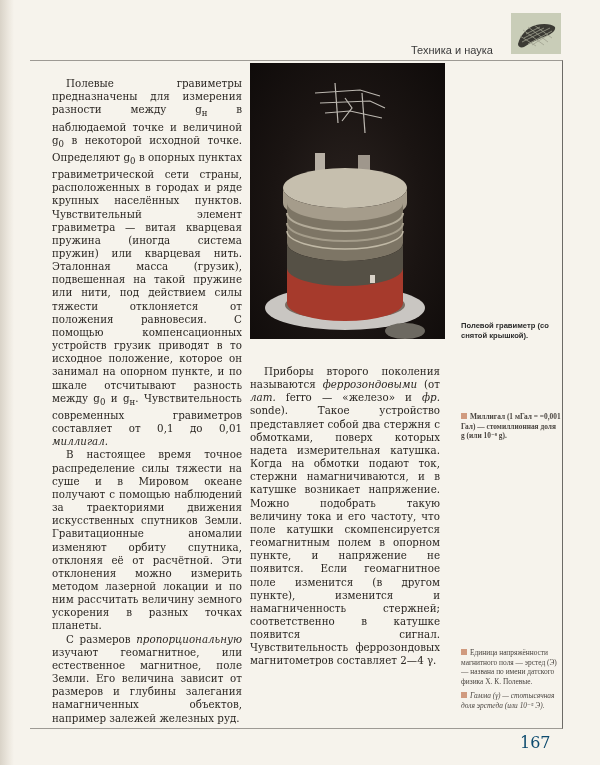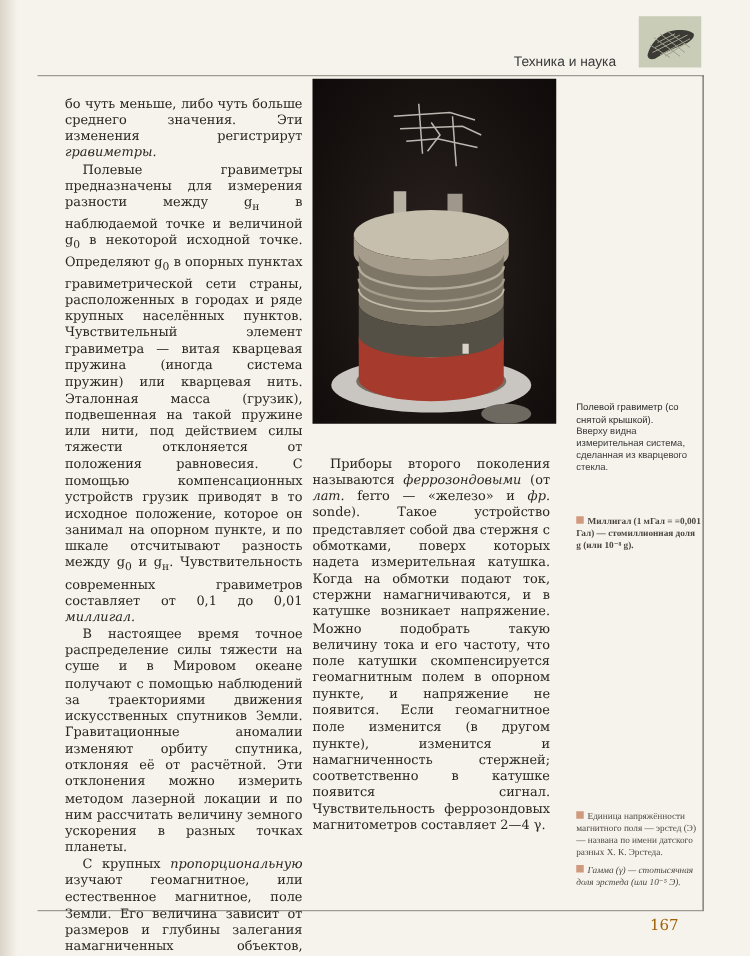"бо чуть меньше, либо чуть" p { html: <p><span>бо чуть меньше, либо чуть больше среднего значения. Эти изменения регистрирут </span><em>гравиметры.</em></p> -> none }
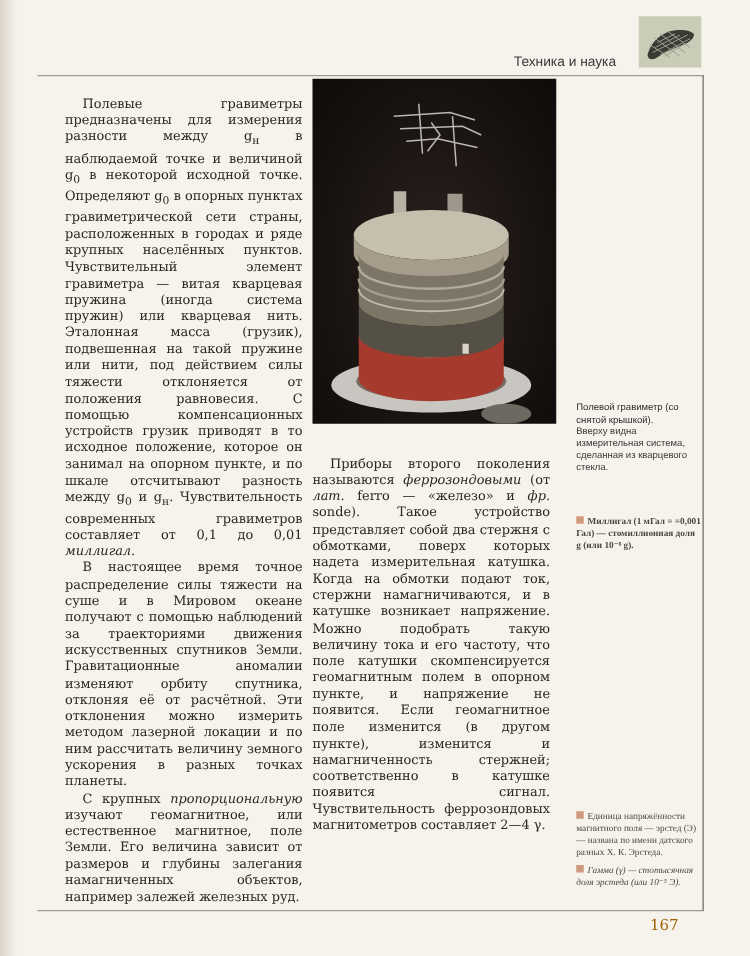"Полевой гравиметр (со снятой крышкой)." .caption .cap-title { font-weight: normal -> bold }
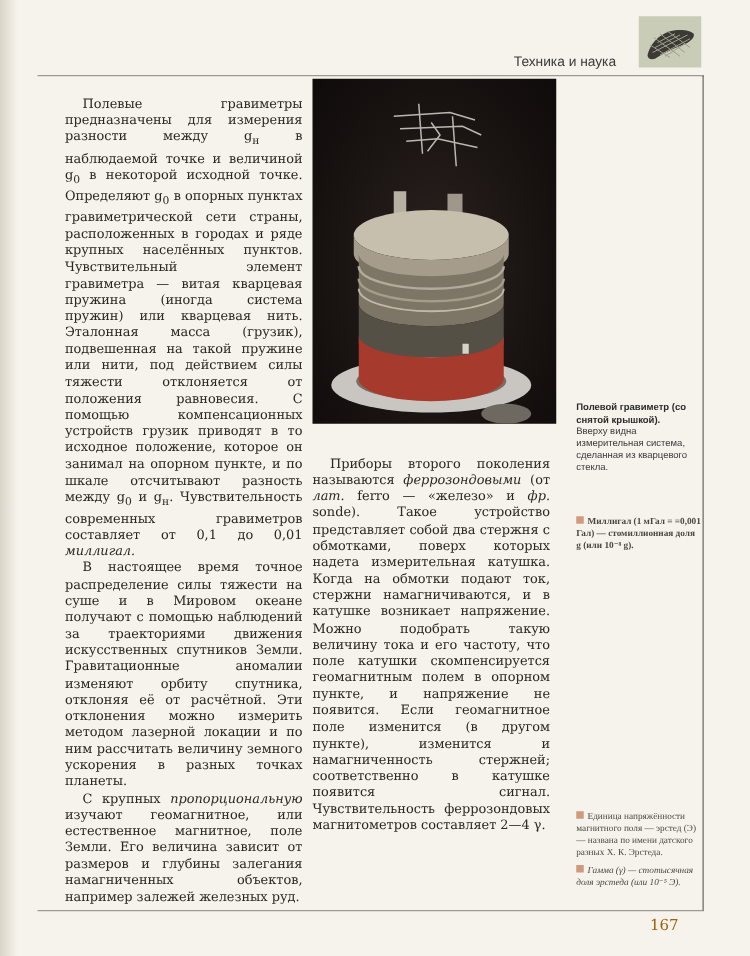"Вверху видна измерительная система," div { html: <div>Вверху видна измерительная система, сделанная из кварцевого стекла.</div> -> none }
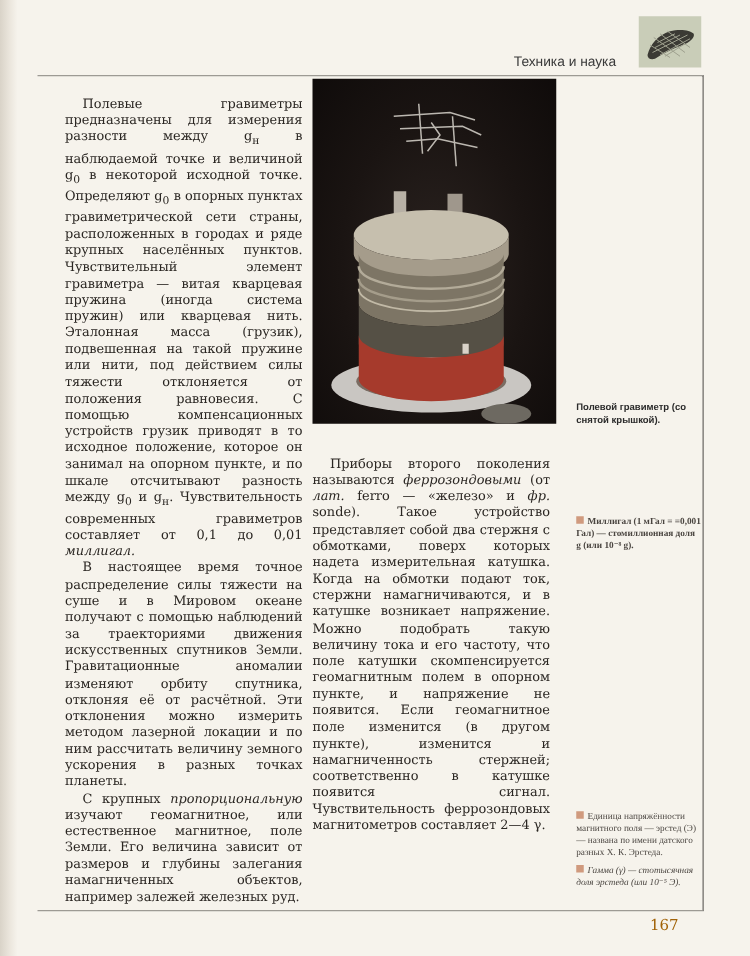"С крупных" span { text: крупных -> размеров }
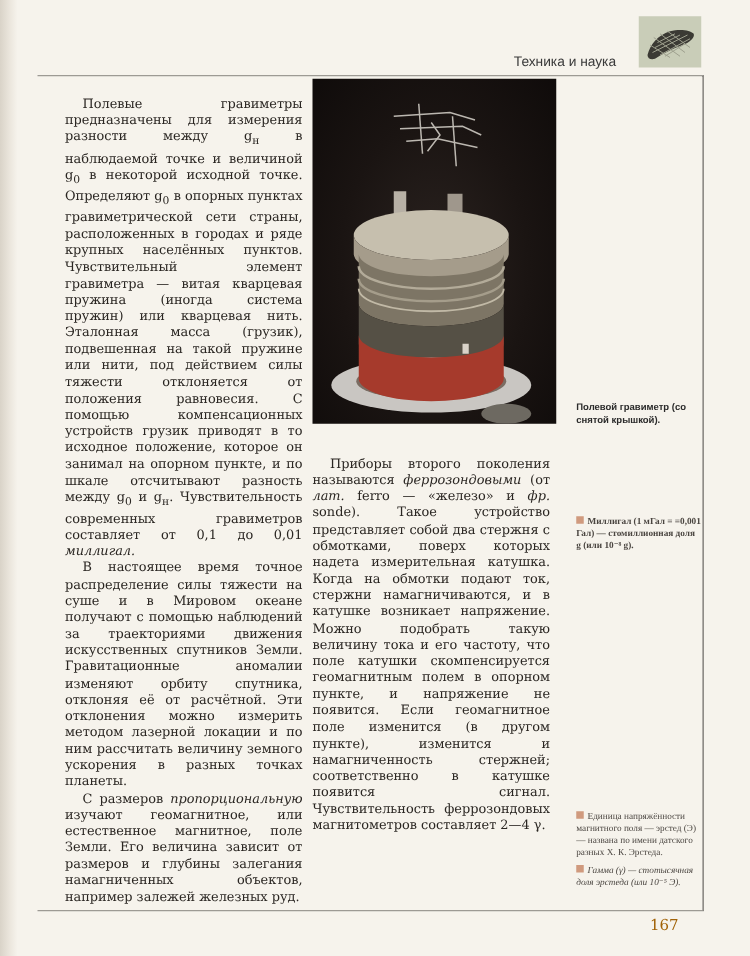"Единица напряжённости магнитного поля —" span { text: разных Х. К. Эрстеда -> физика Х. К. Полевые }
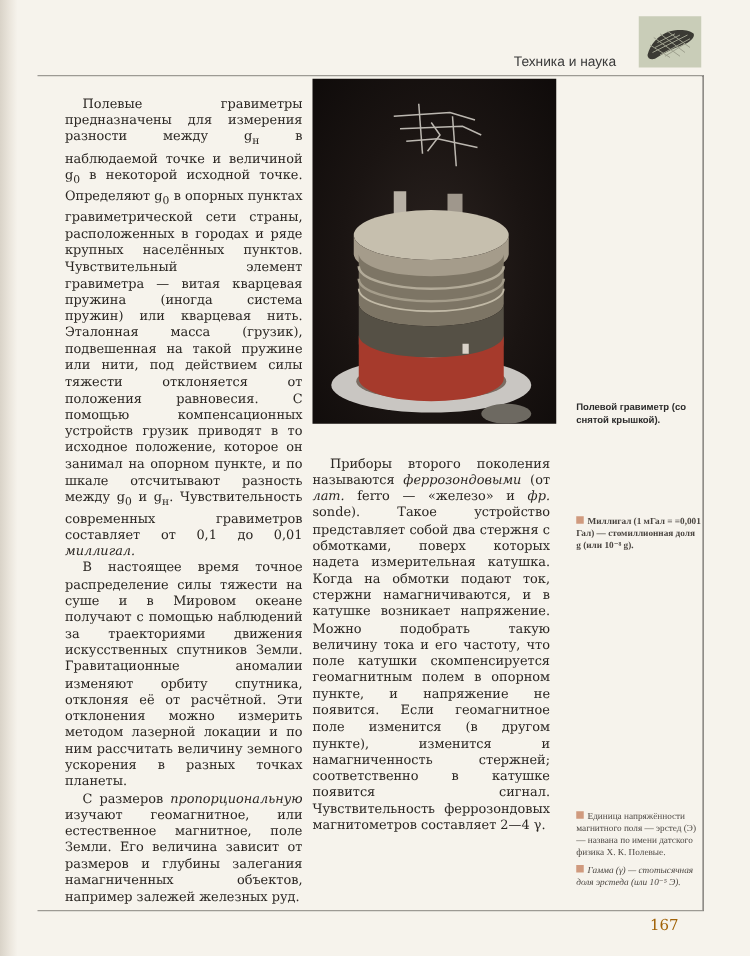"167" .page-number { color: #a16207 -> #0c4a6e; font-size: 12px -> 16px }
